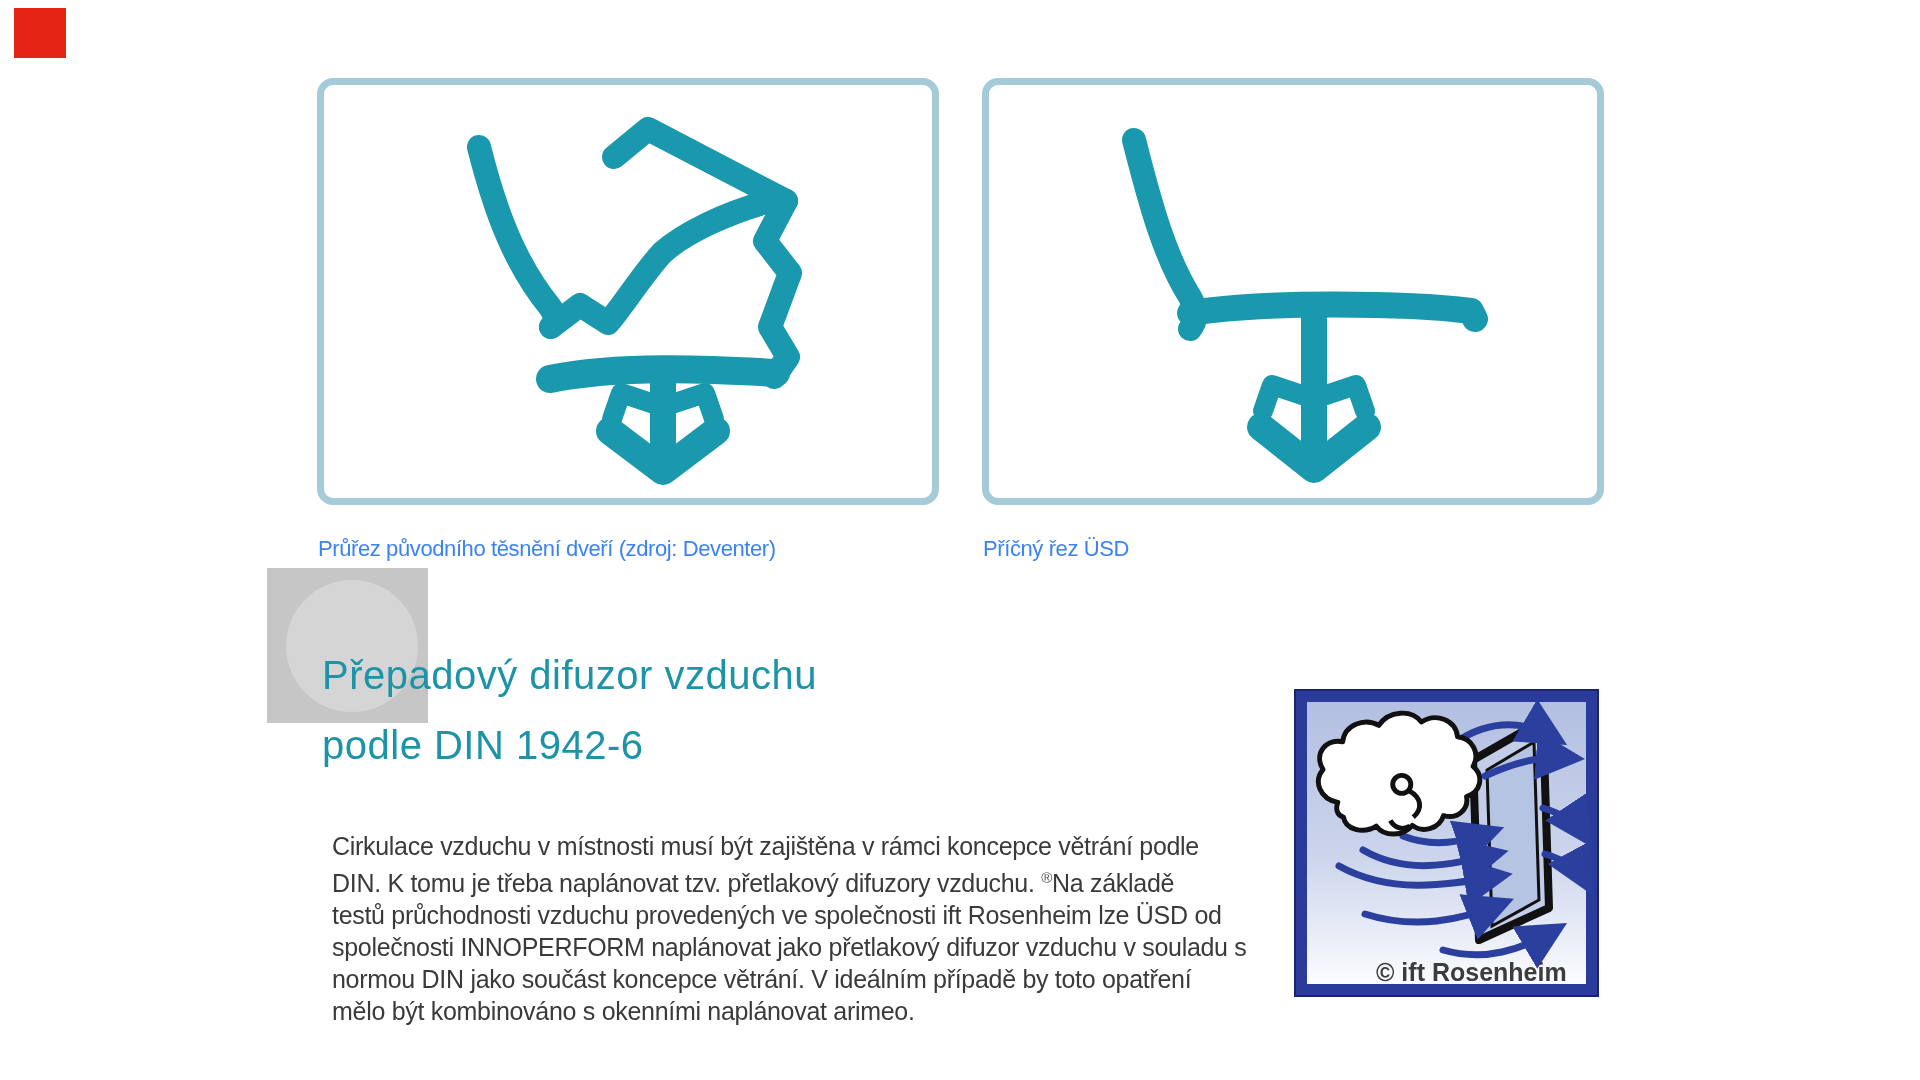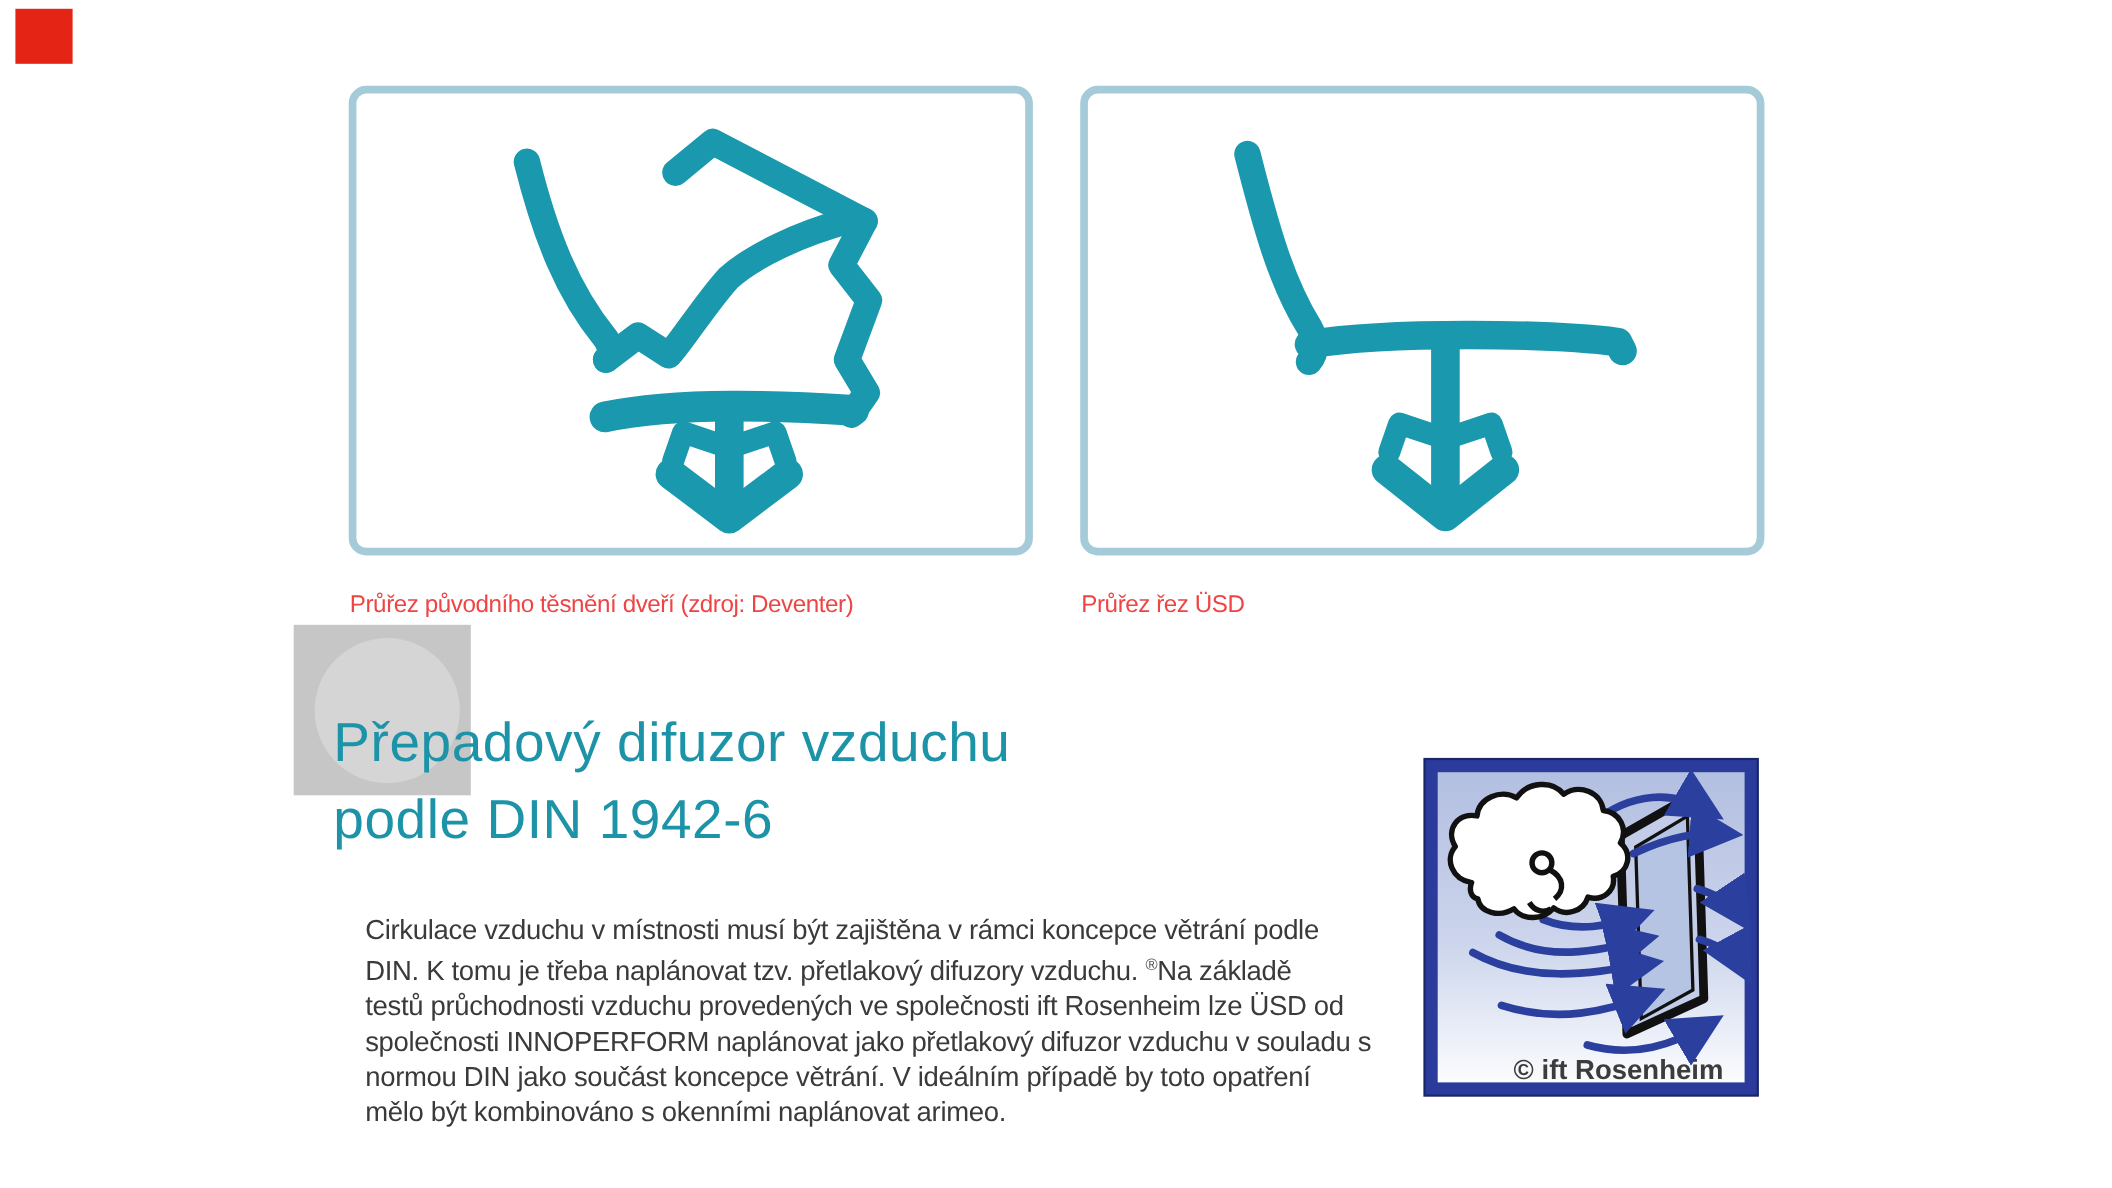"Průřez původního těsnění dveří (zdroj:" .fig-caption { color: #ef4444 -> #3b82f6 }
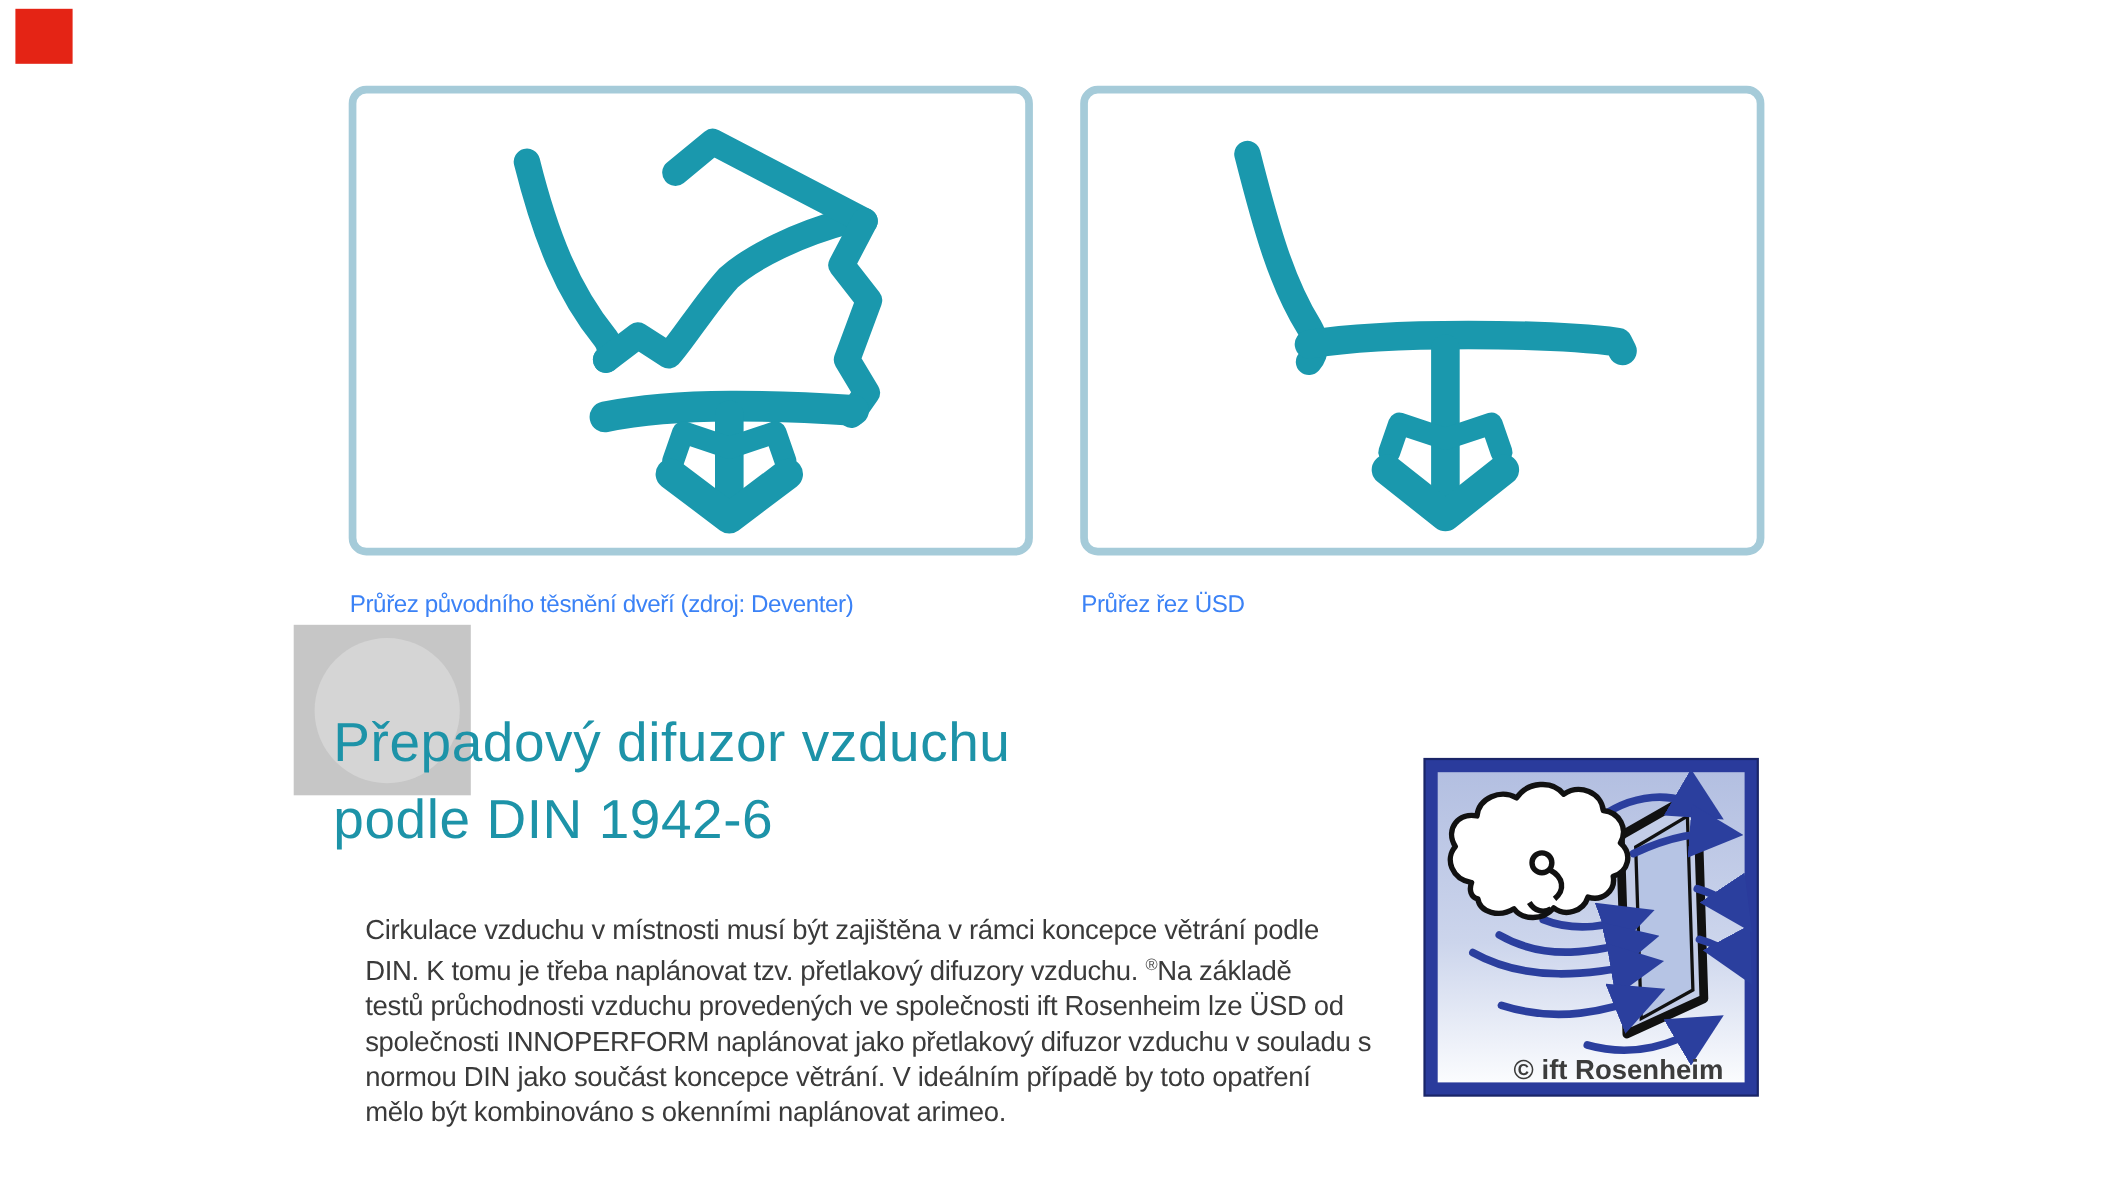"Průřez řez ÜSD" div.abs { text: Průřez -> Příčný }
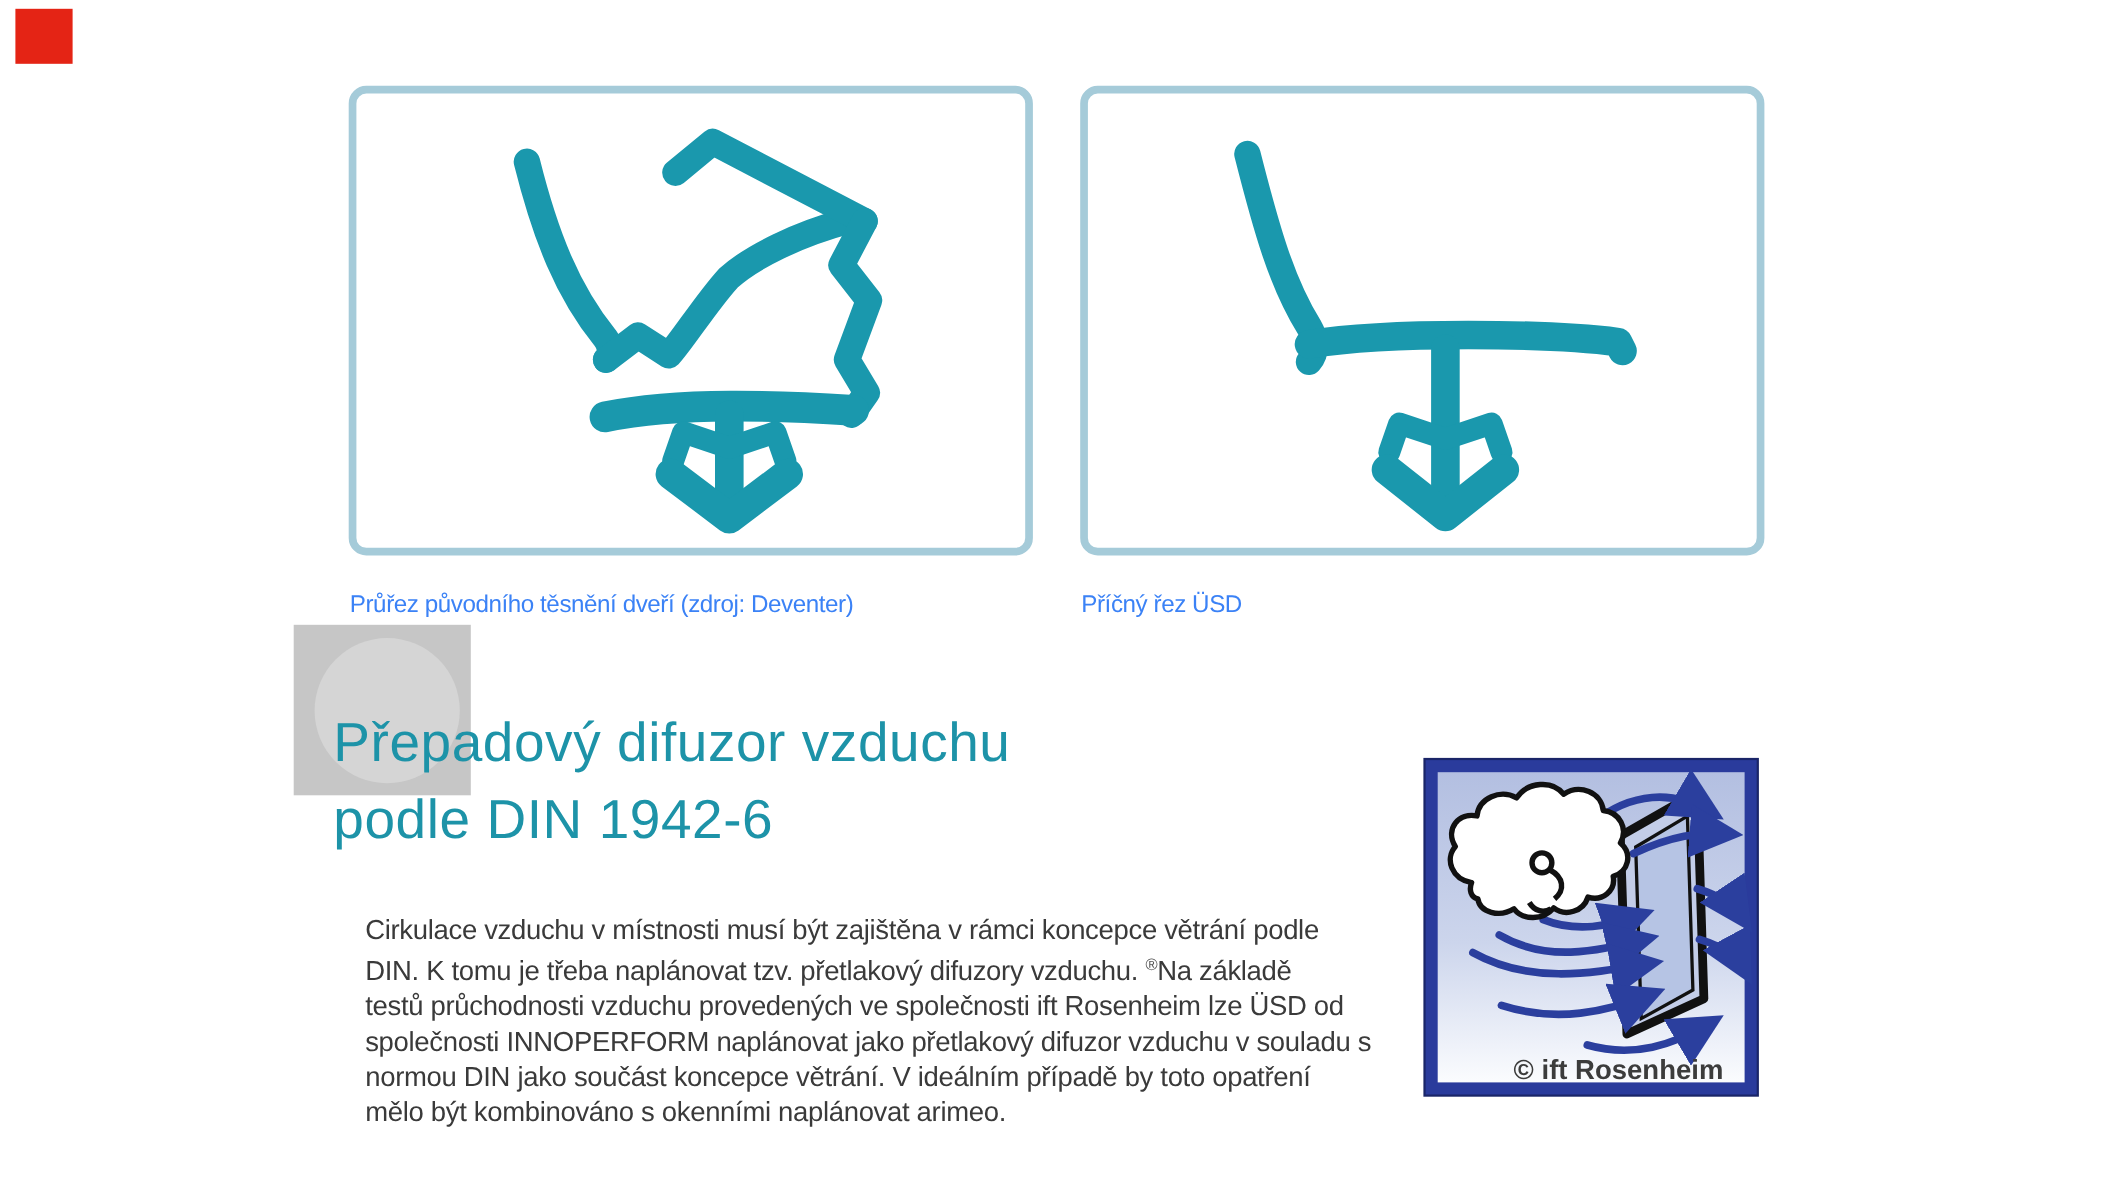"Přepadový difuzor vzduchu" #heading { font-size: 50px -> 40px; left: 303px -> 322px }
